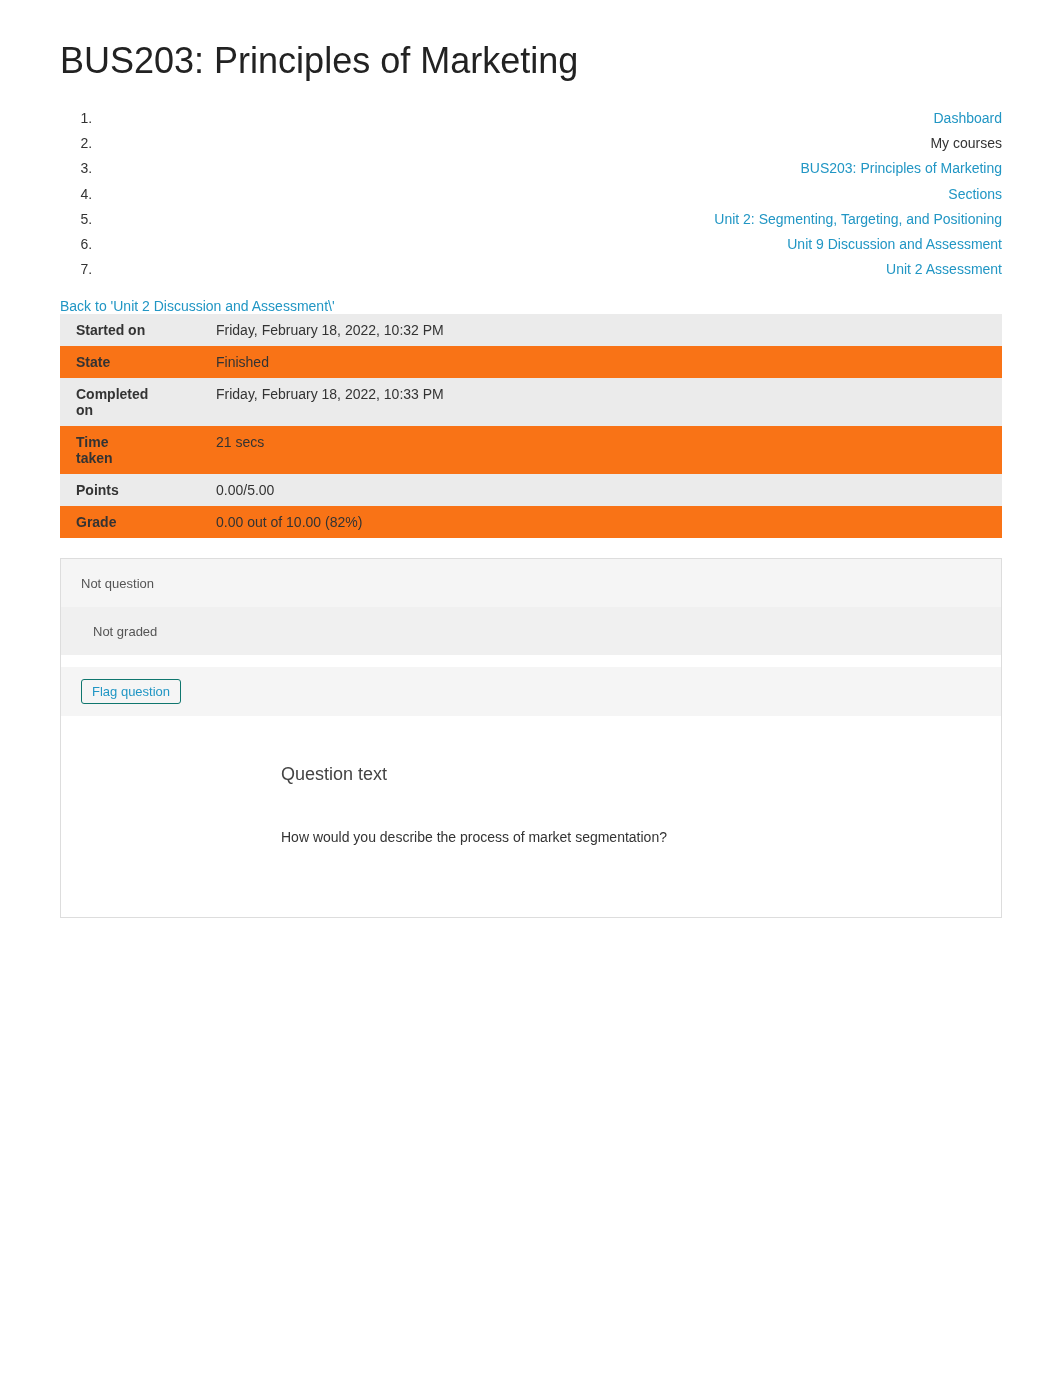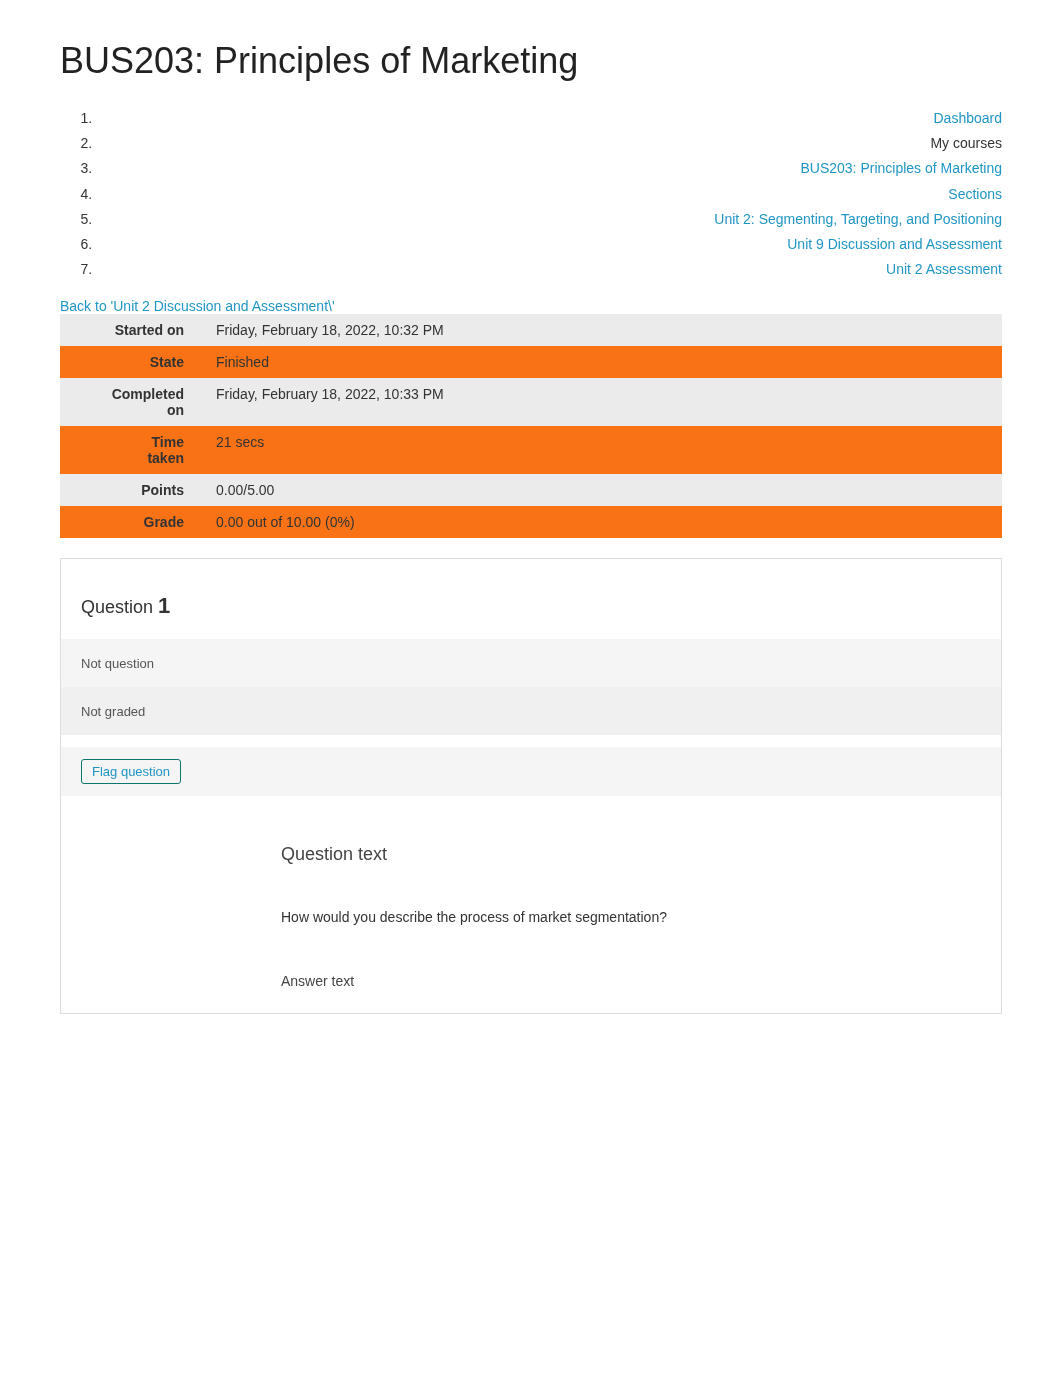"Started on" .info-table td.label-cell { text-align: right -> none }
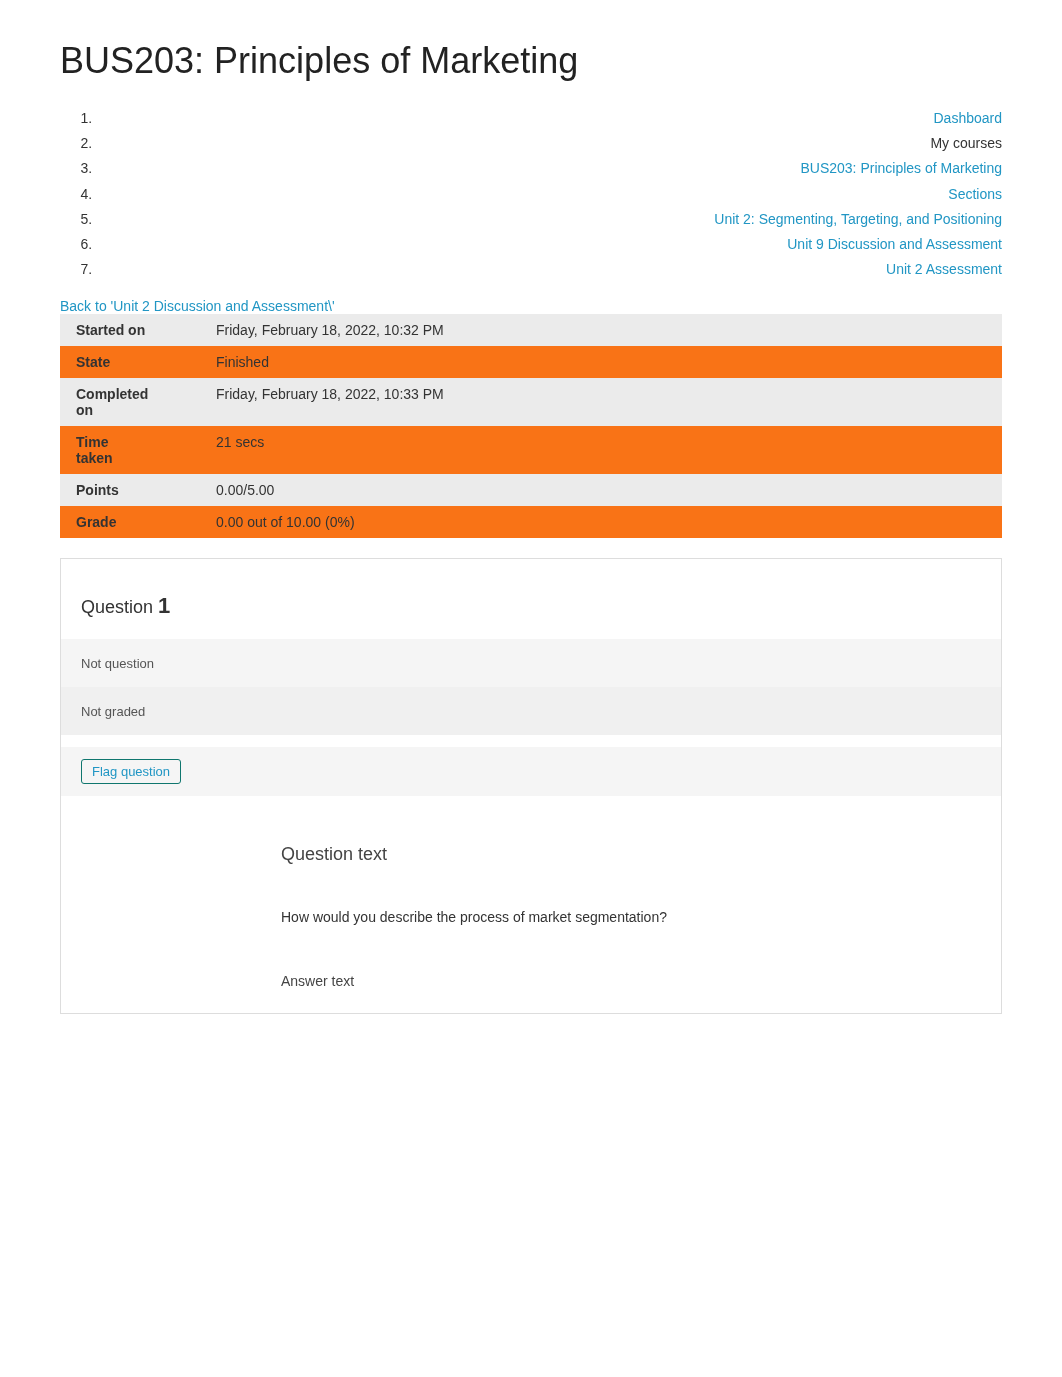"0.00 out of 10.00 (0%)" td { text: 0% -> 82% }
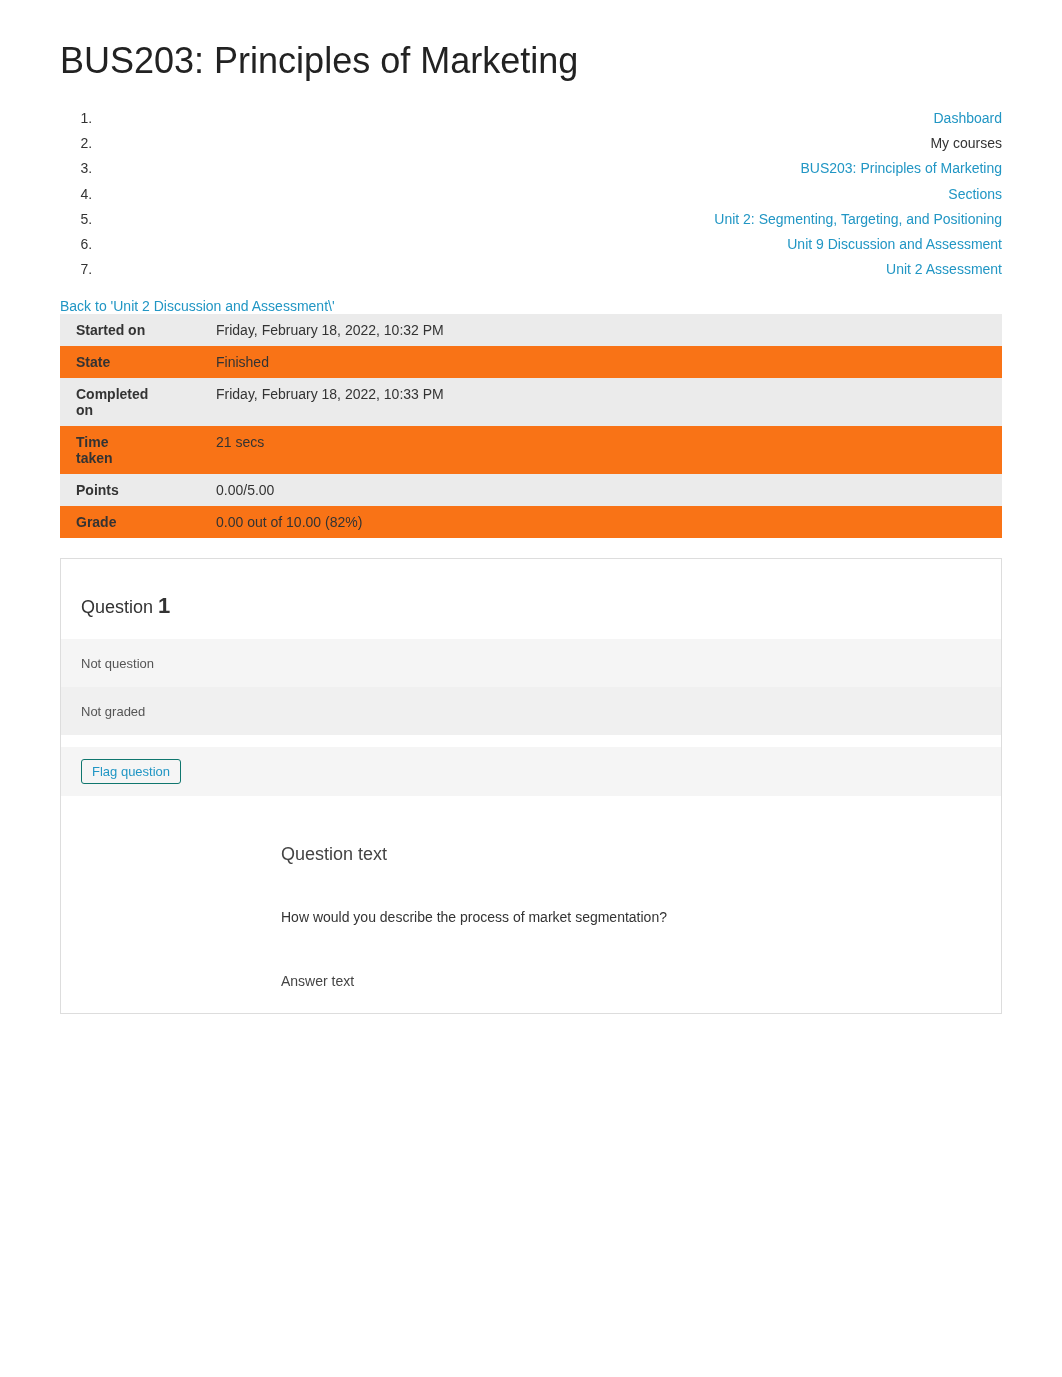"Question 1" div.question-top-section { html: <div> <div> <span>Question </span><strong>1</strong> </div> </div> -> none }
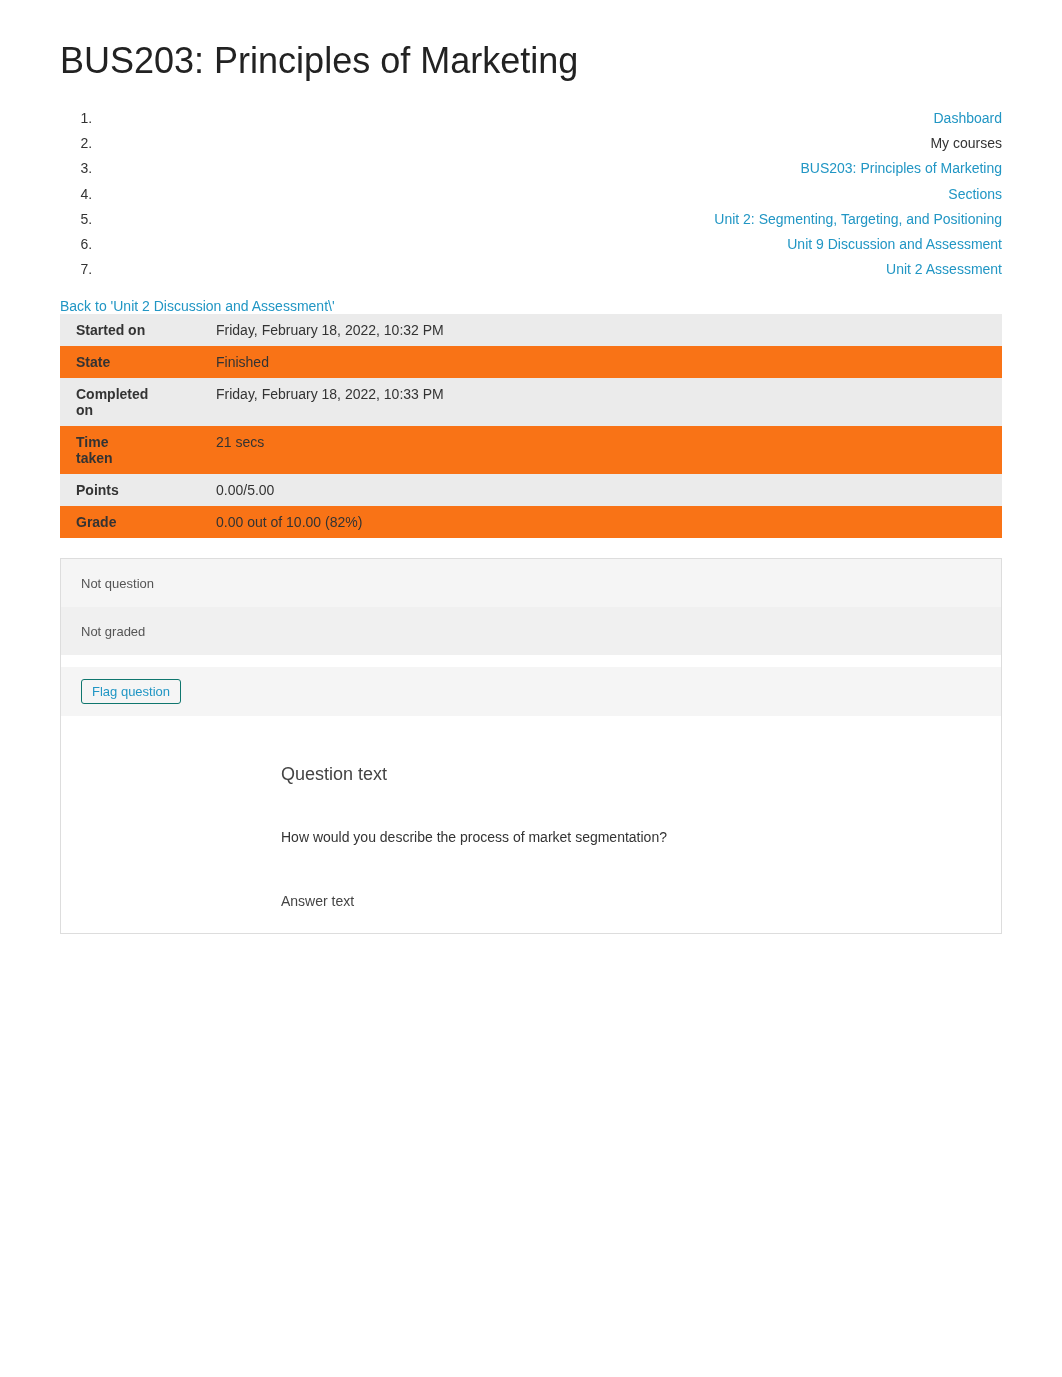"Not graded" .grade-status-row { padding: 16px 20px -> 16px 32px }
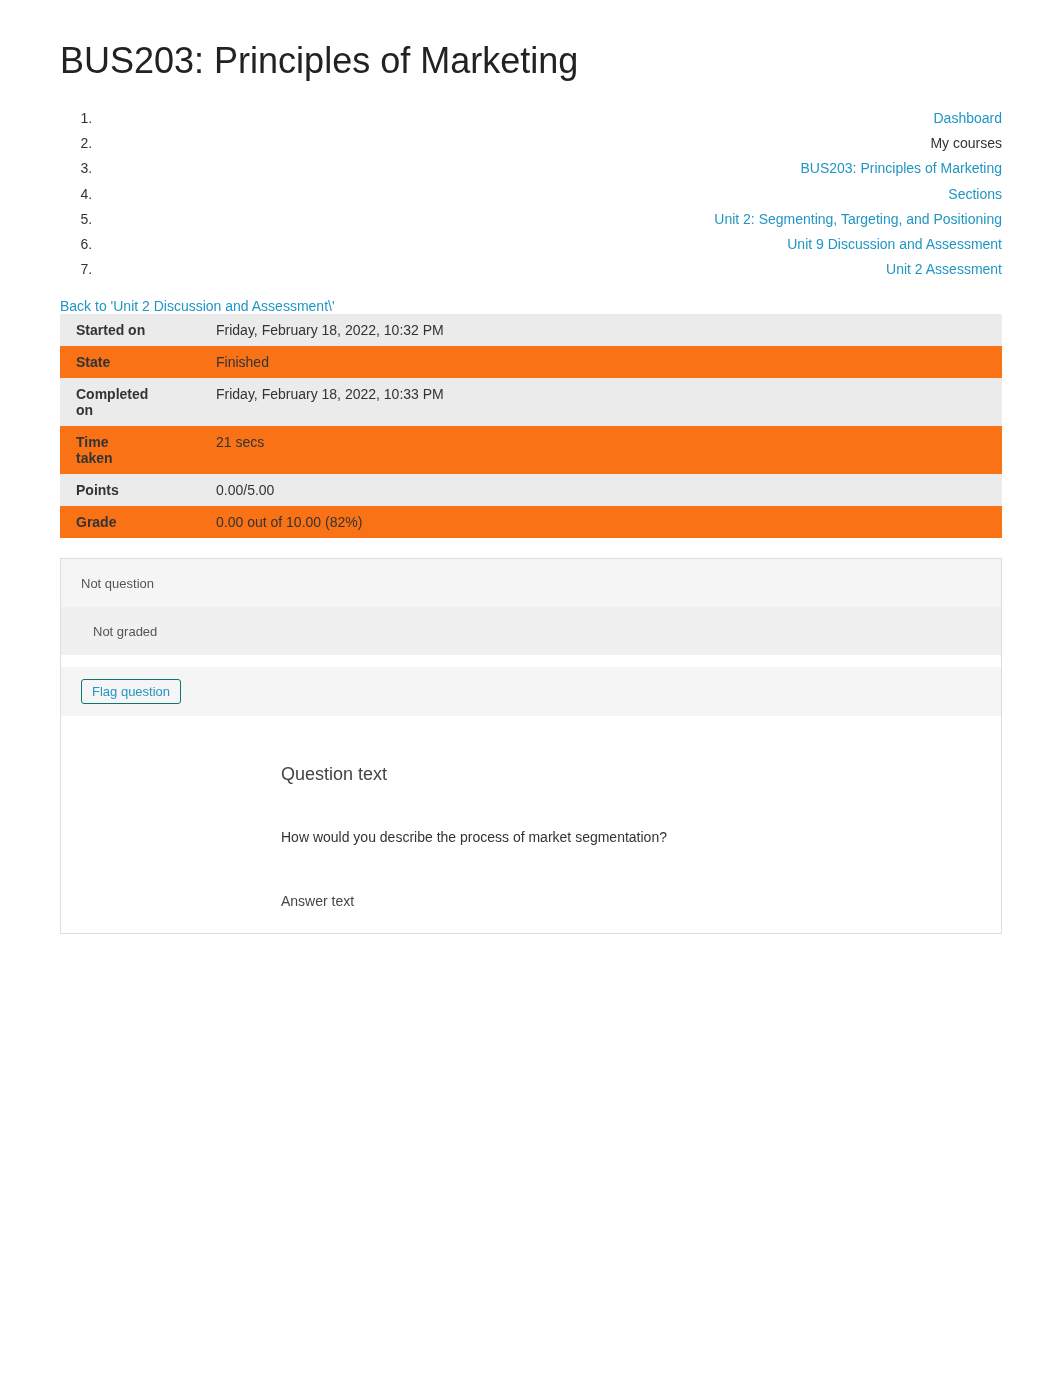"Answer text" p.answer-text-label { html: <p>Answer text</p> -> none }
